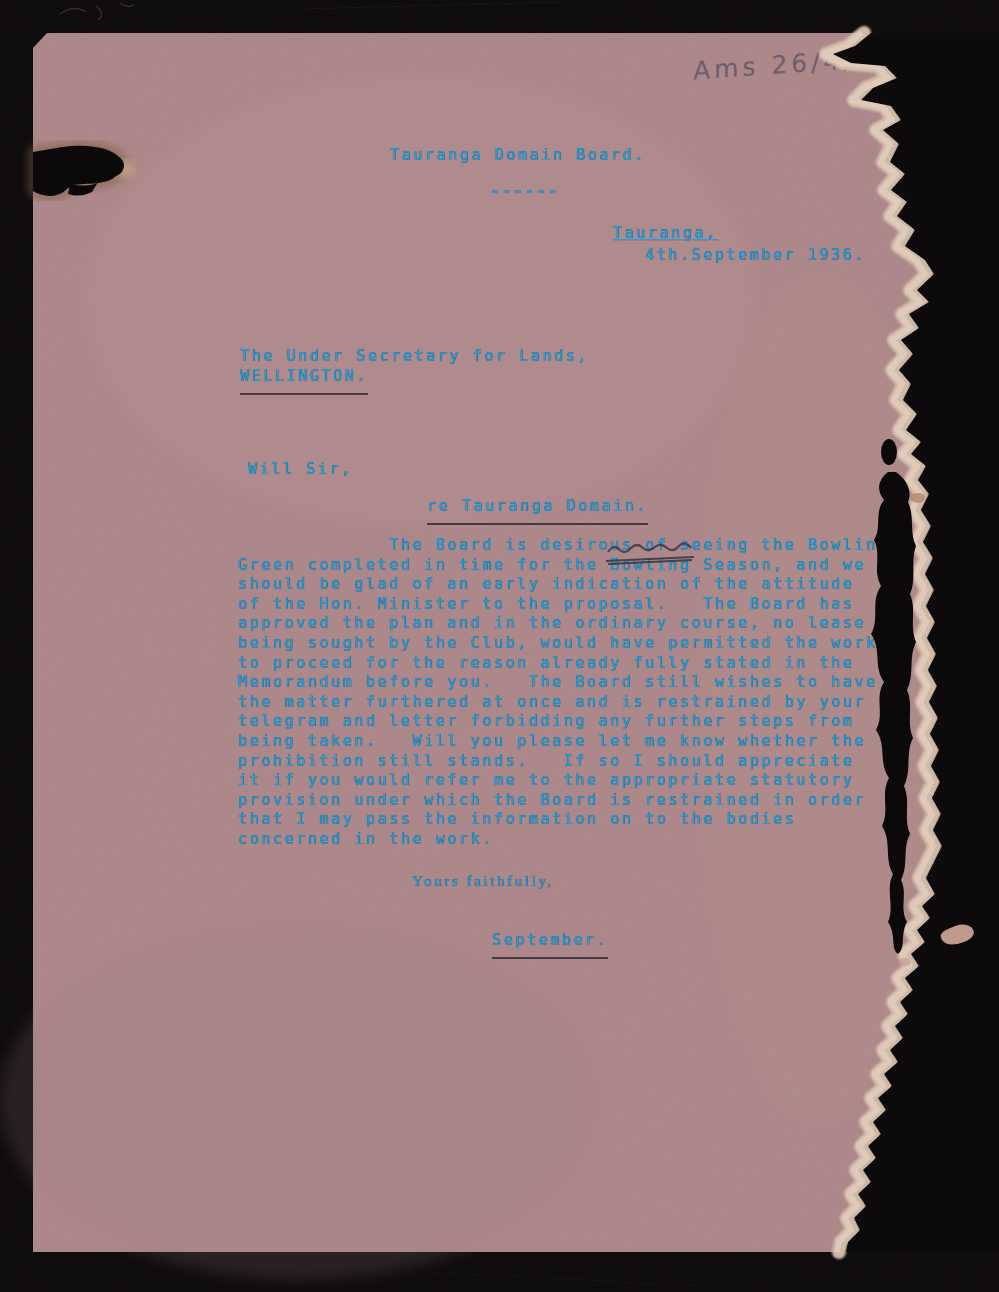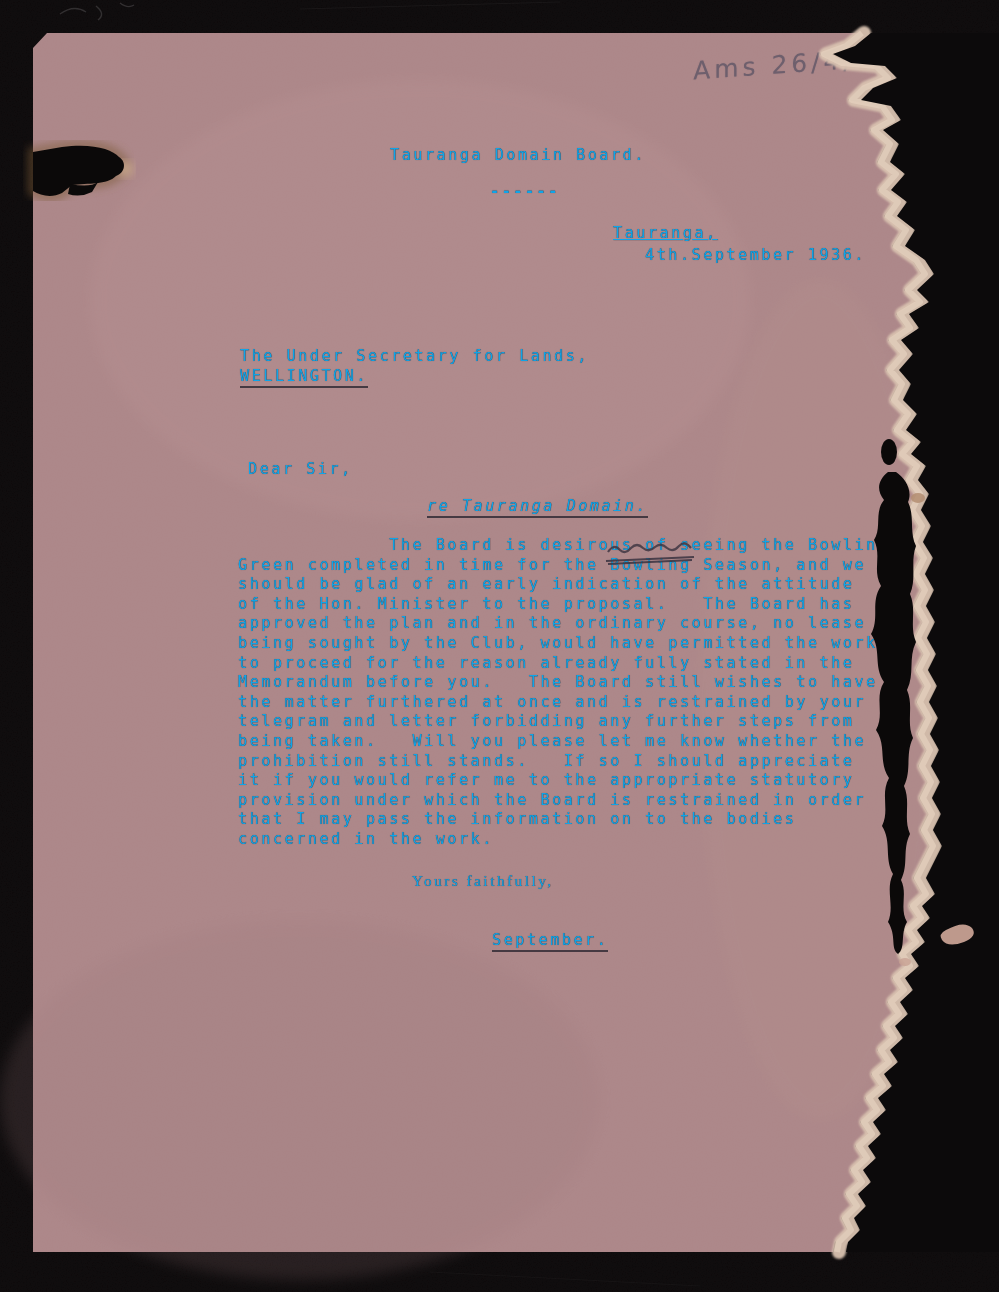"WELLINGTON." .u { padding-bottom: 1px -> 8px }
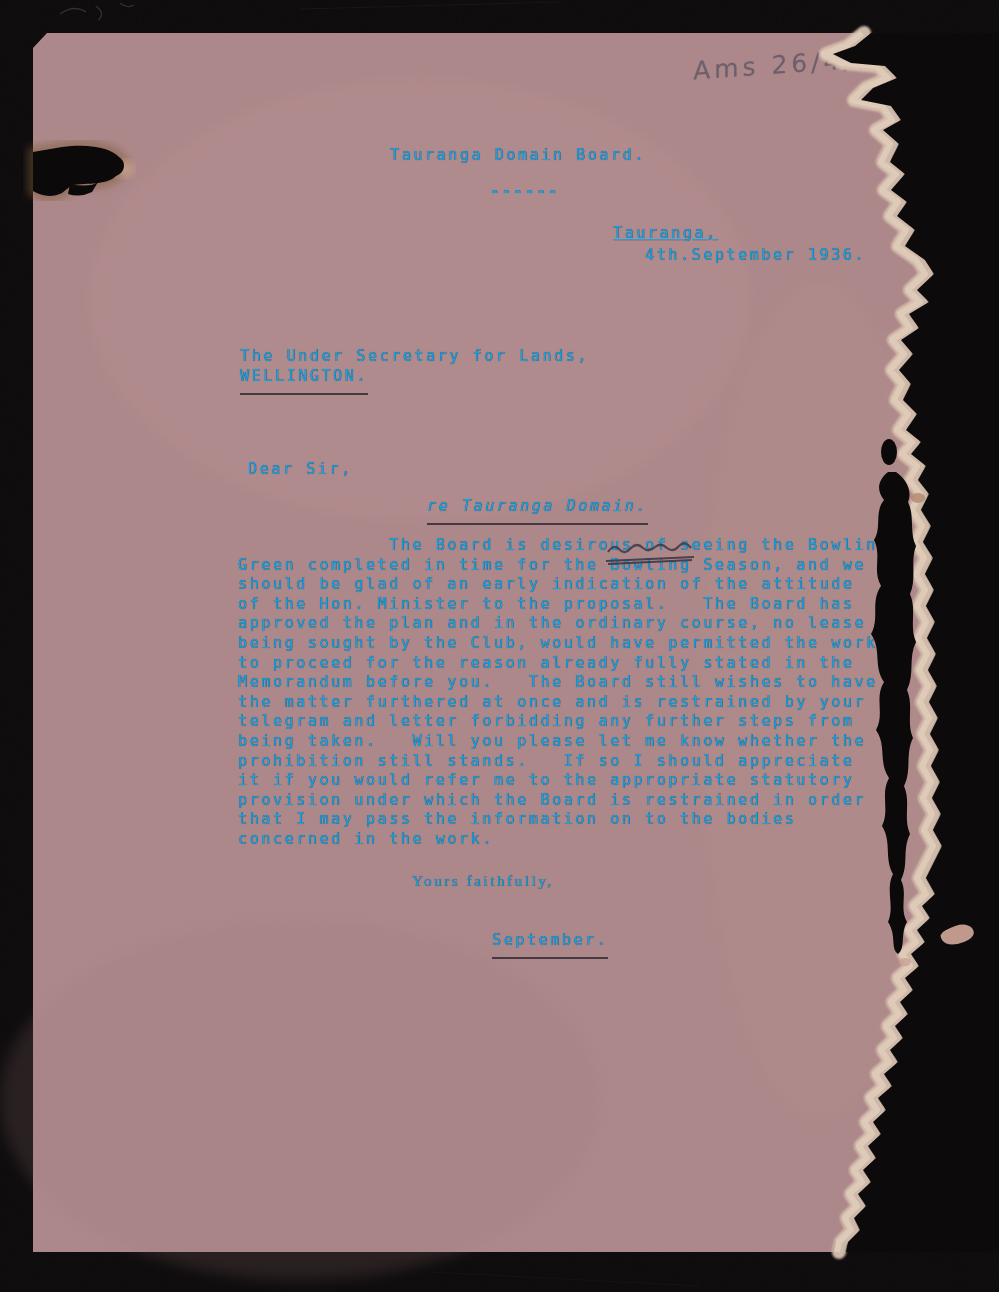"Dear Sir," div.txt { text: Dear -> Will }
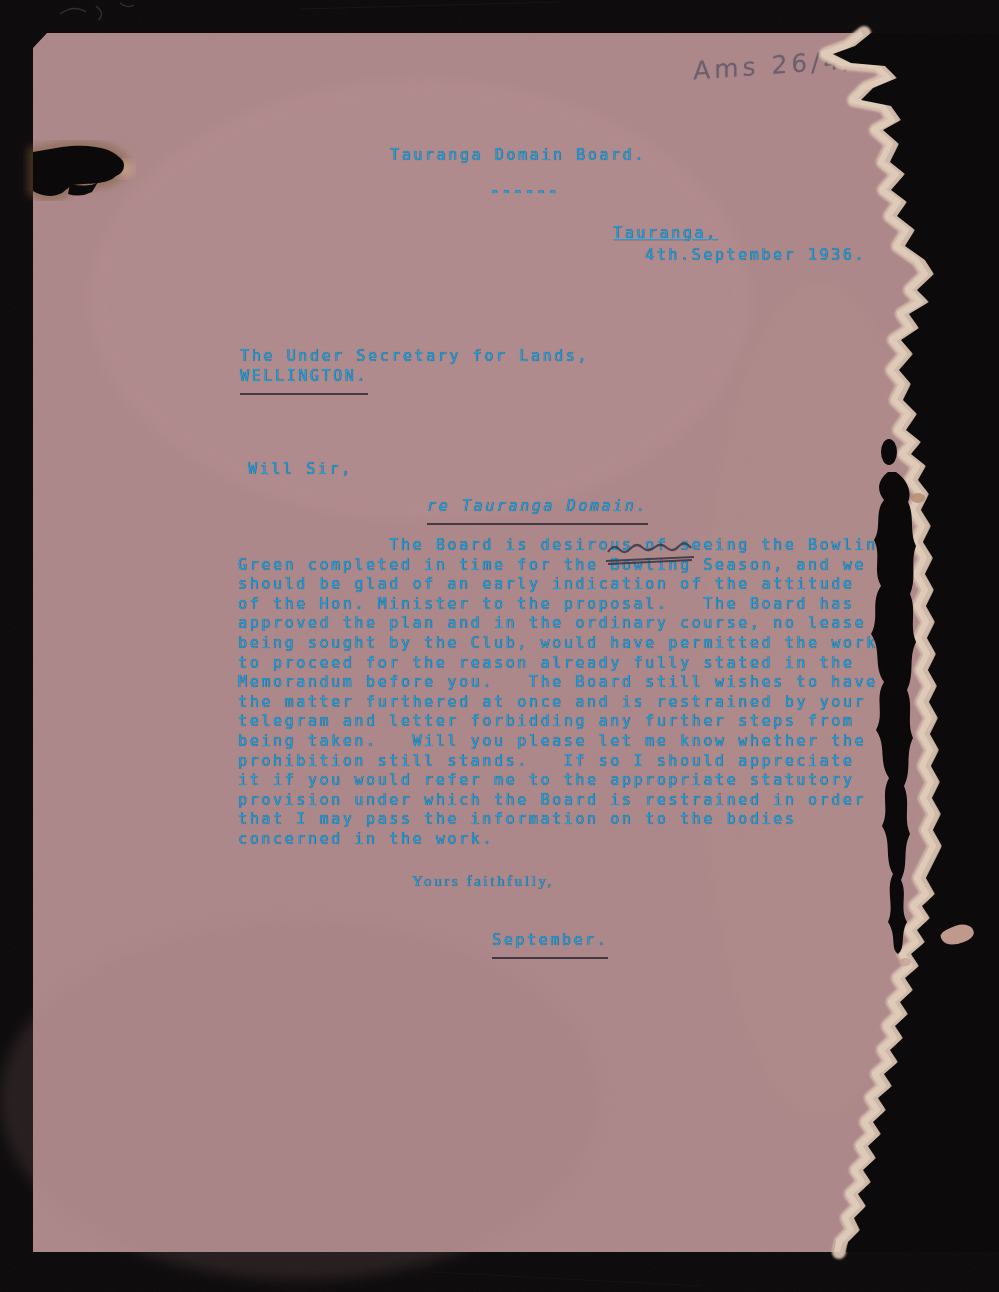"re Tauranga Domain." div.txt { font-style: italic -> none }
